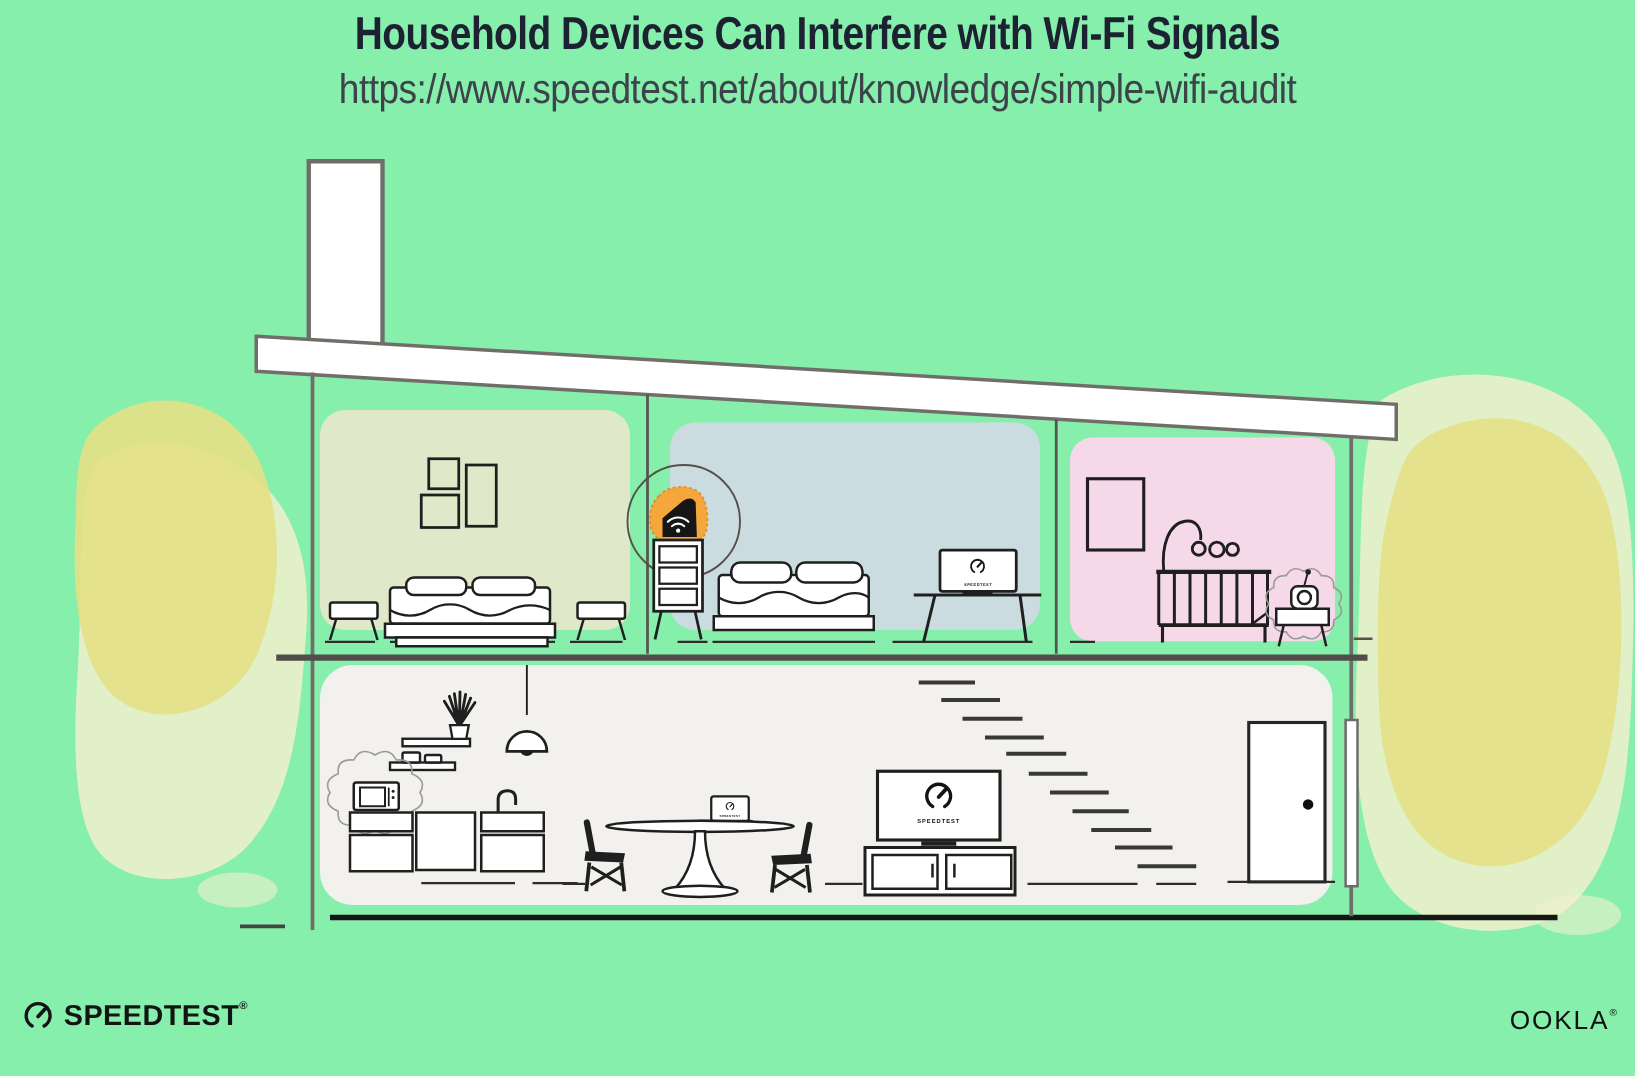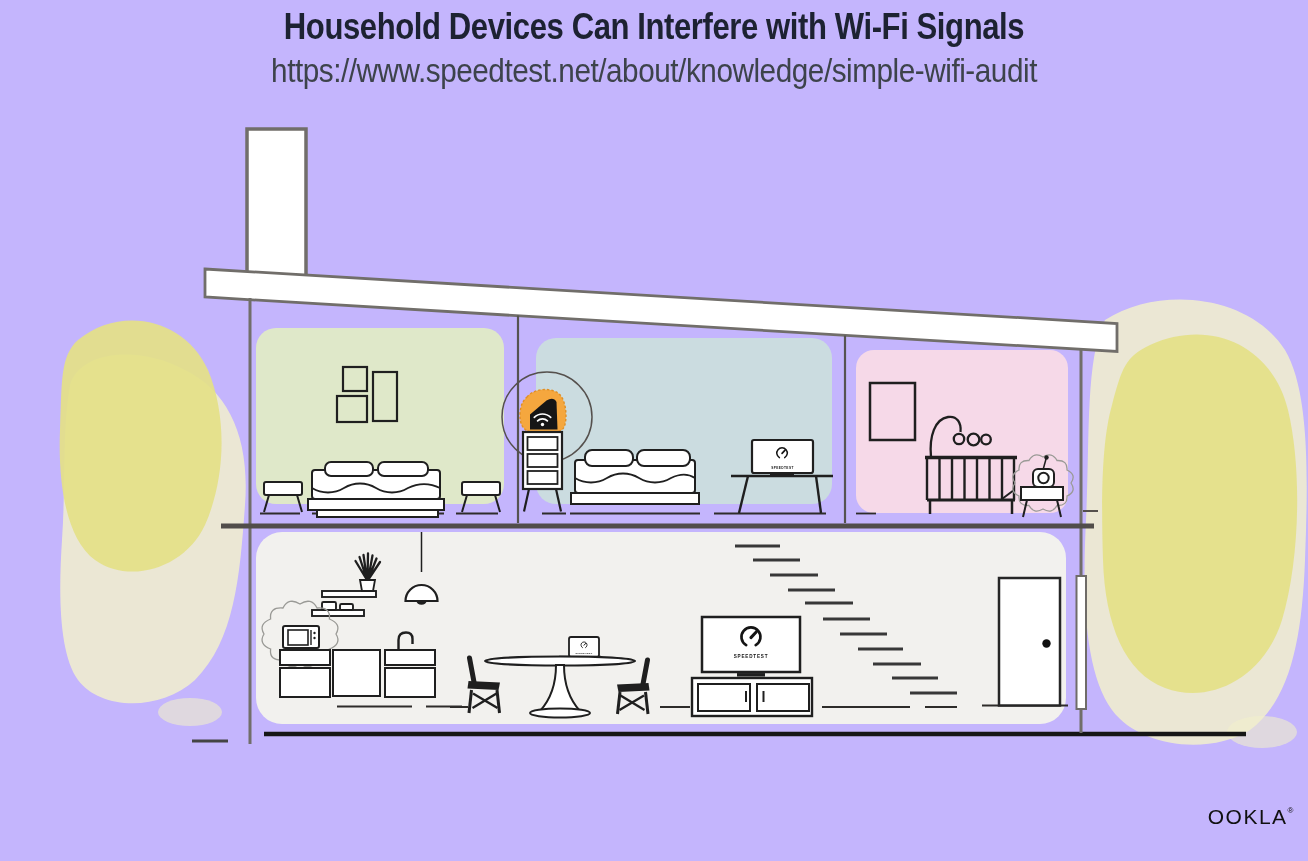"Household Devices Can Interfere with" .canvas { background: #c4b5fd -> #86efac }
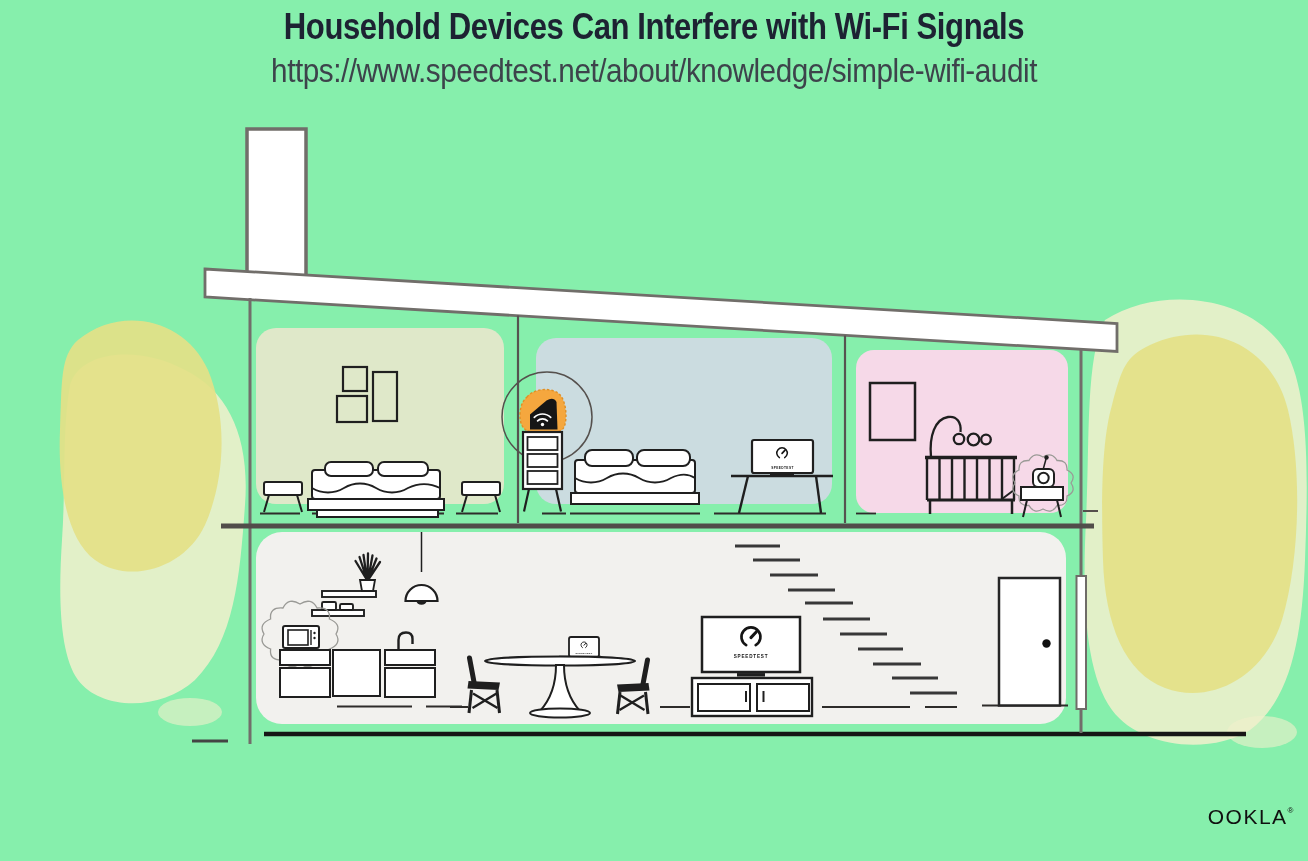"SPEEDTEST®" div.footer-logo { html: none -> <div> <svg> <use></use> </svg> <span><span>SPEEDTEST</span><sup>®</sup></span> </div> }
